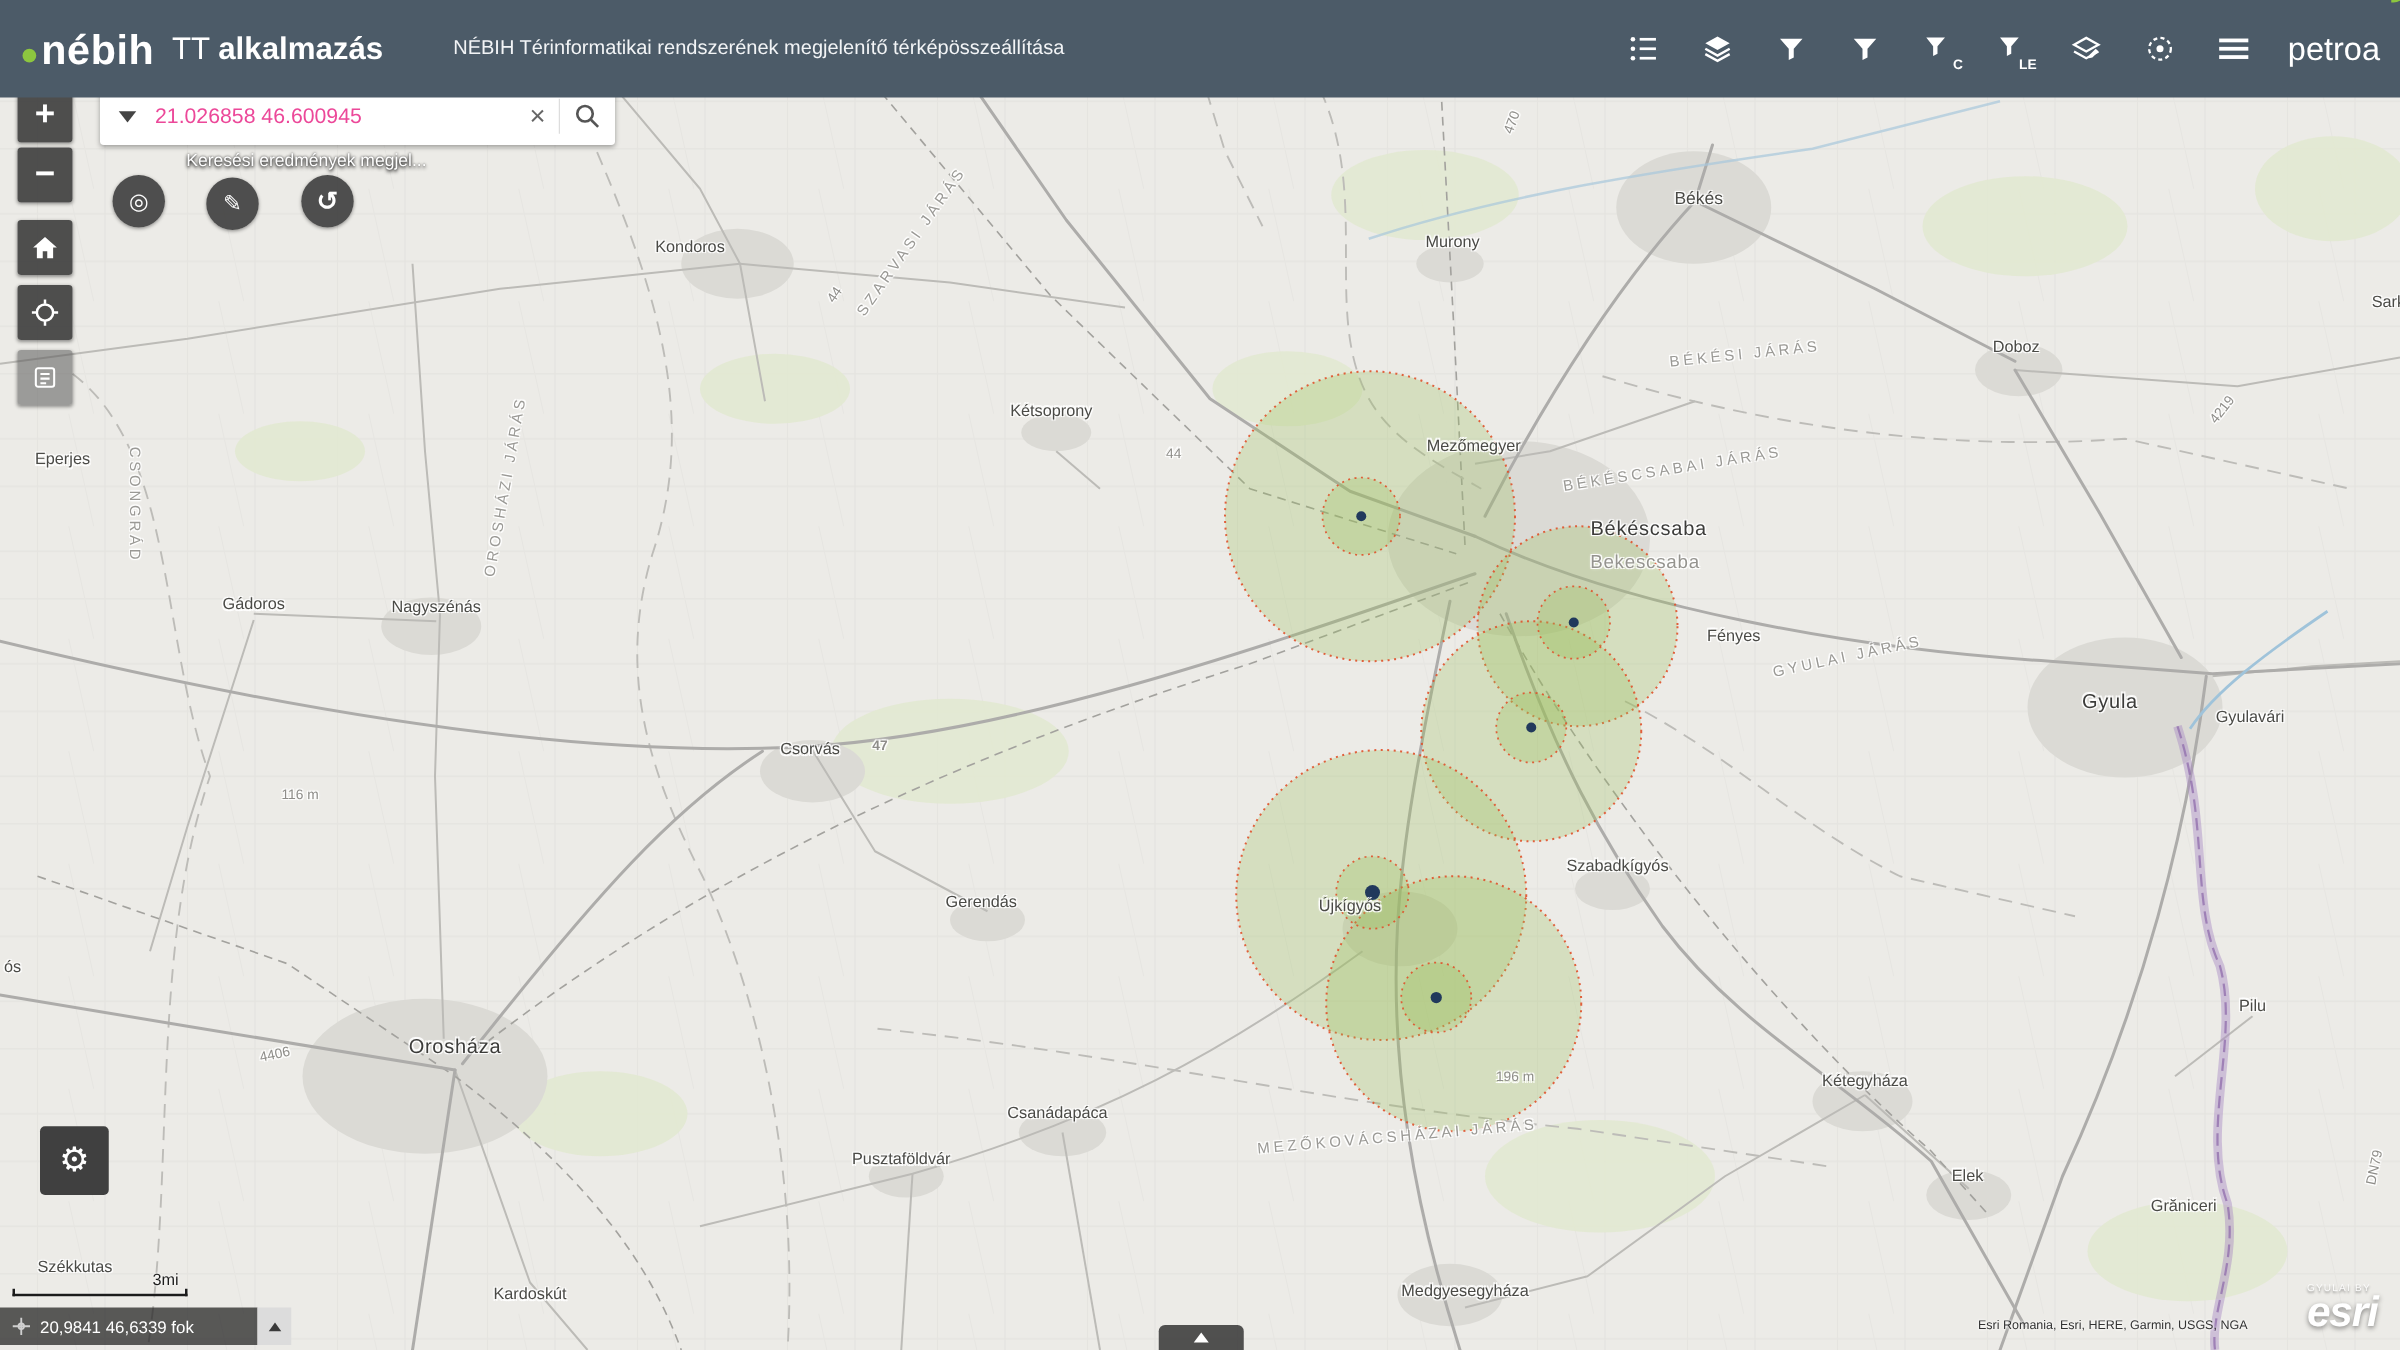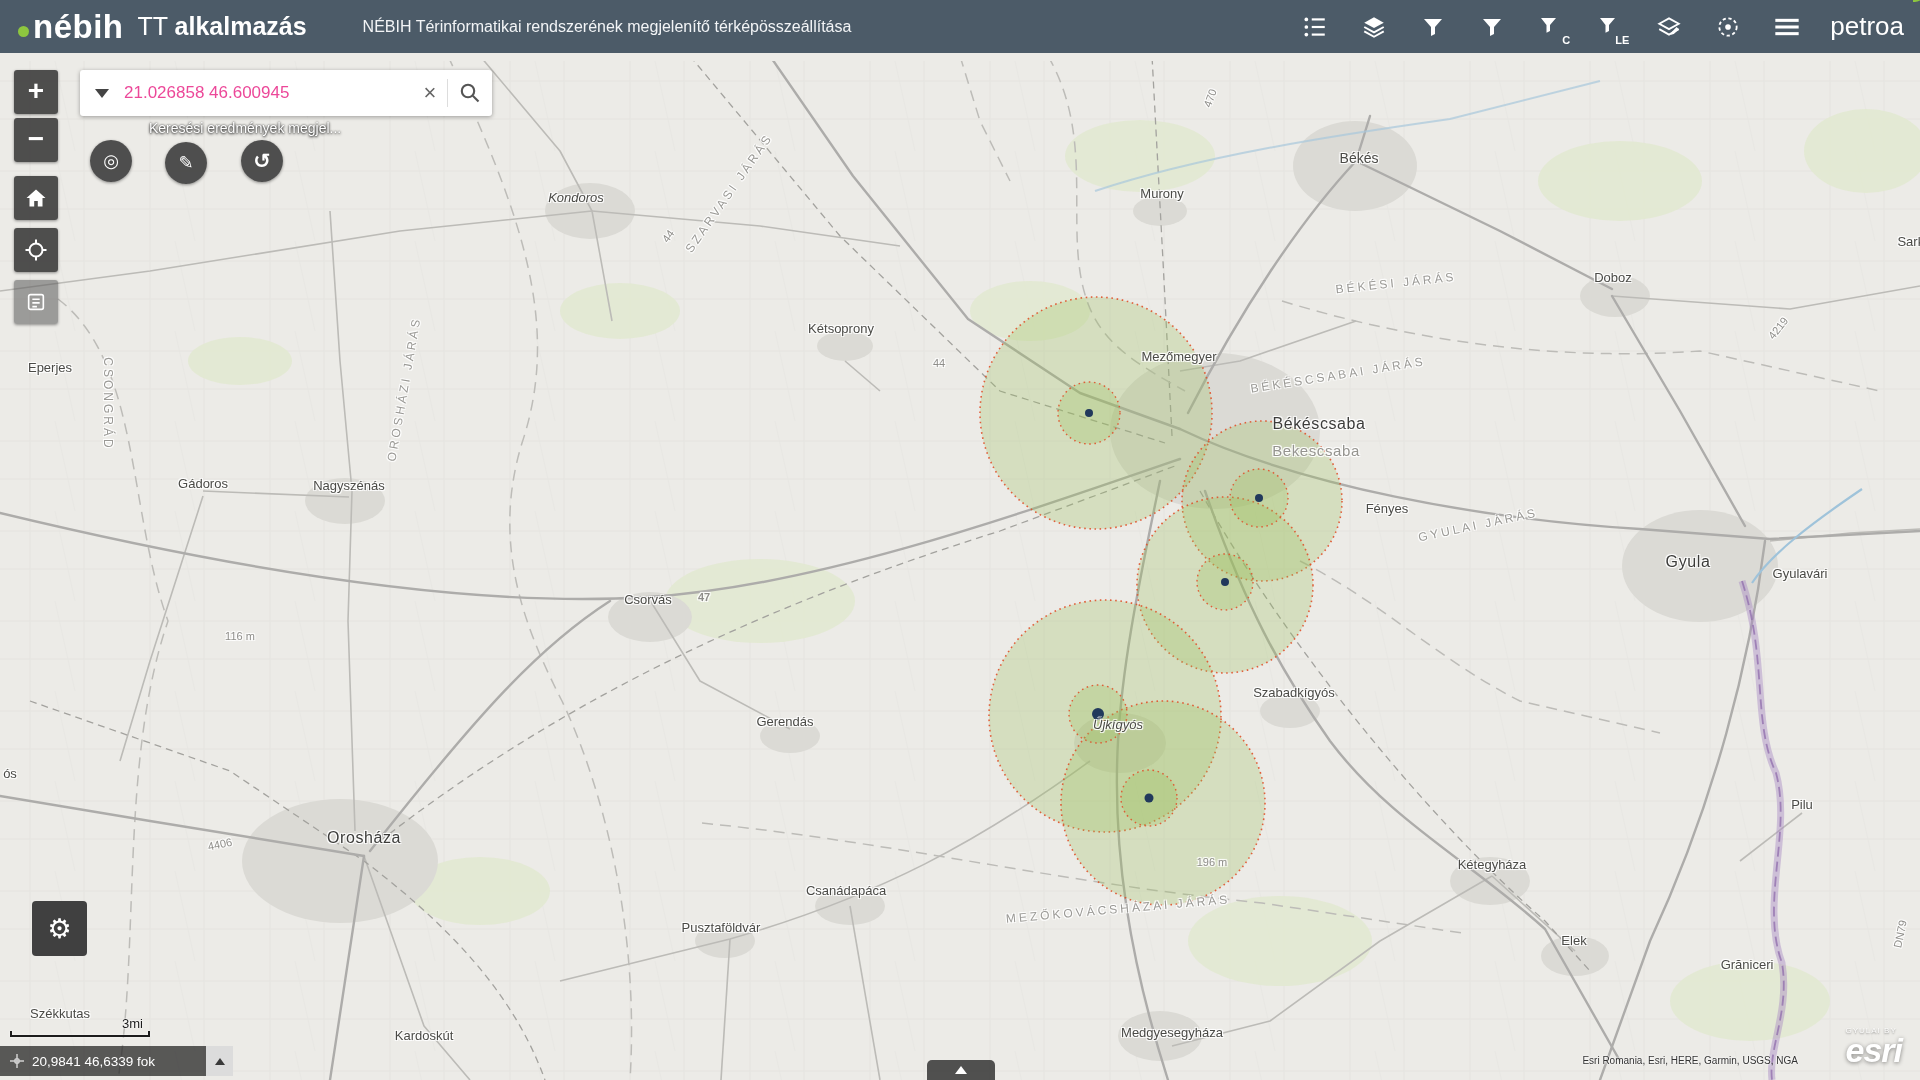"nébih" .header { height: 53px -> 78px }
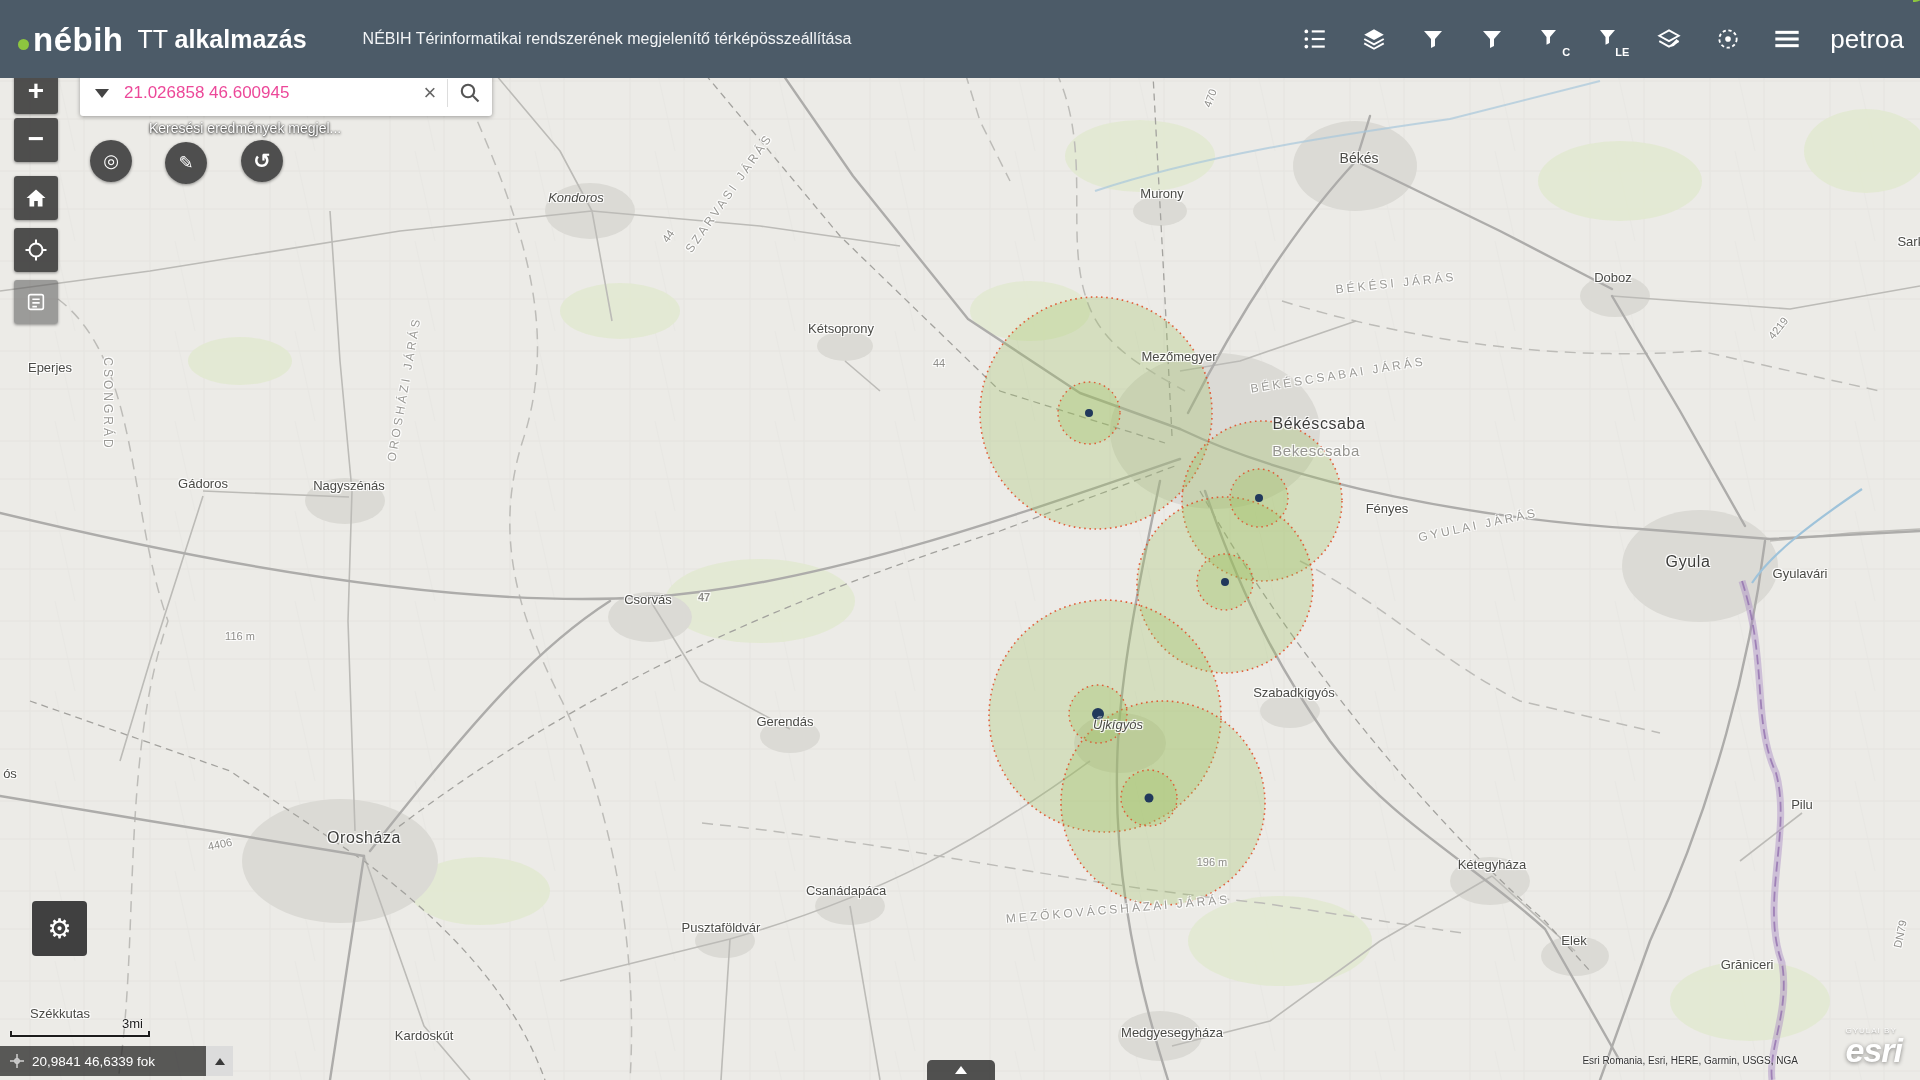"Kondoros" div.maplabel { font-style: italic -> none; left: 576px -> 552px }
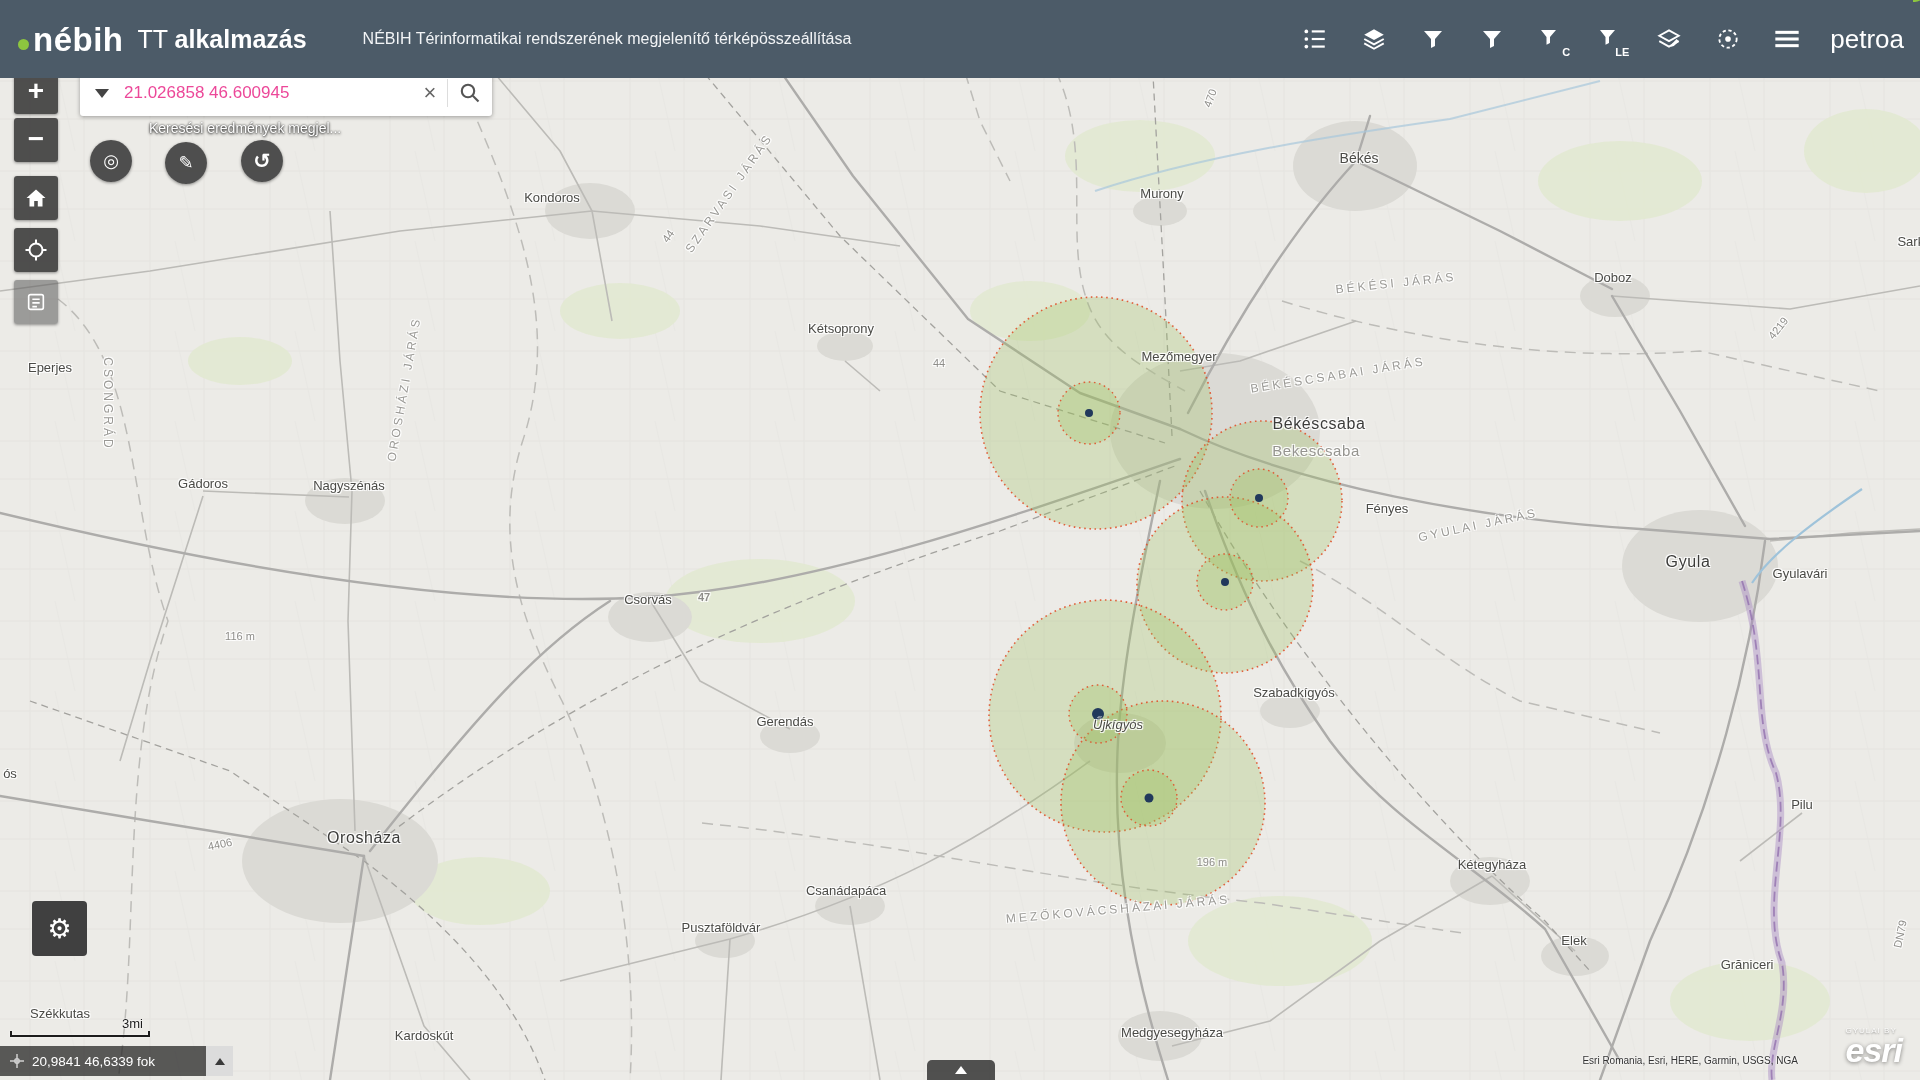"Újkígyós" div.maplabel { font-style: italic -> none; left: 1118px -> 1080px }
